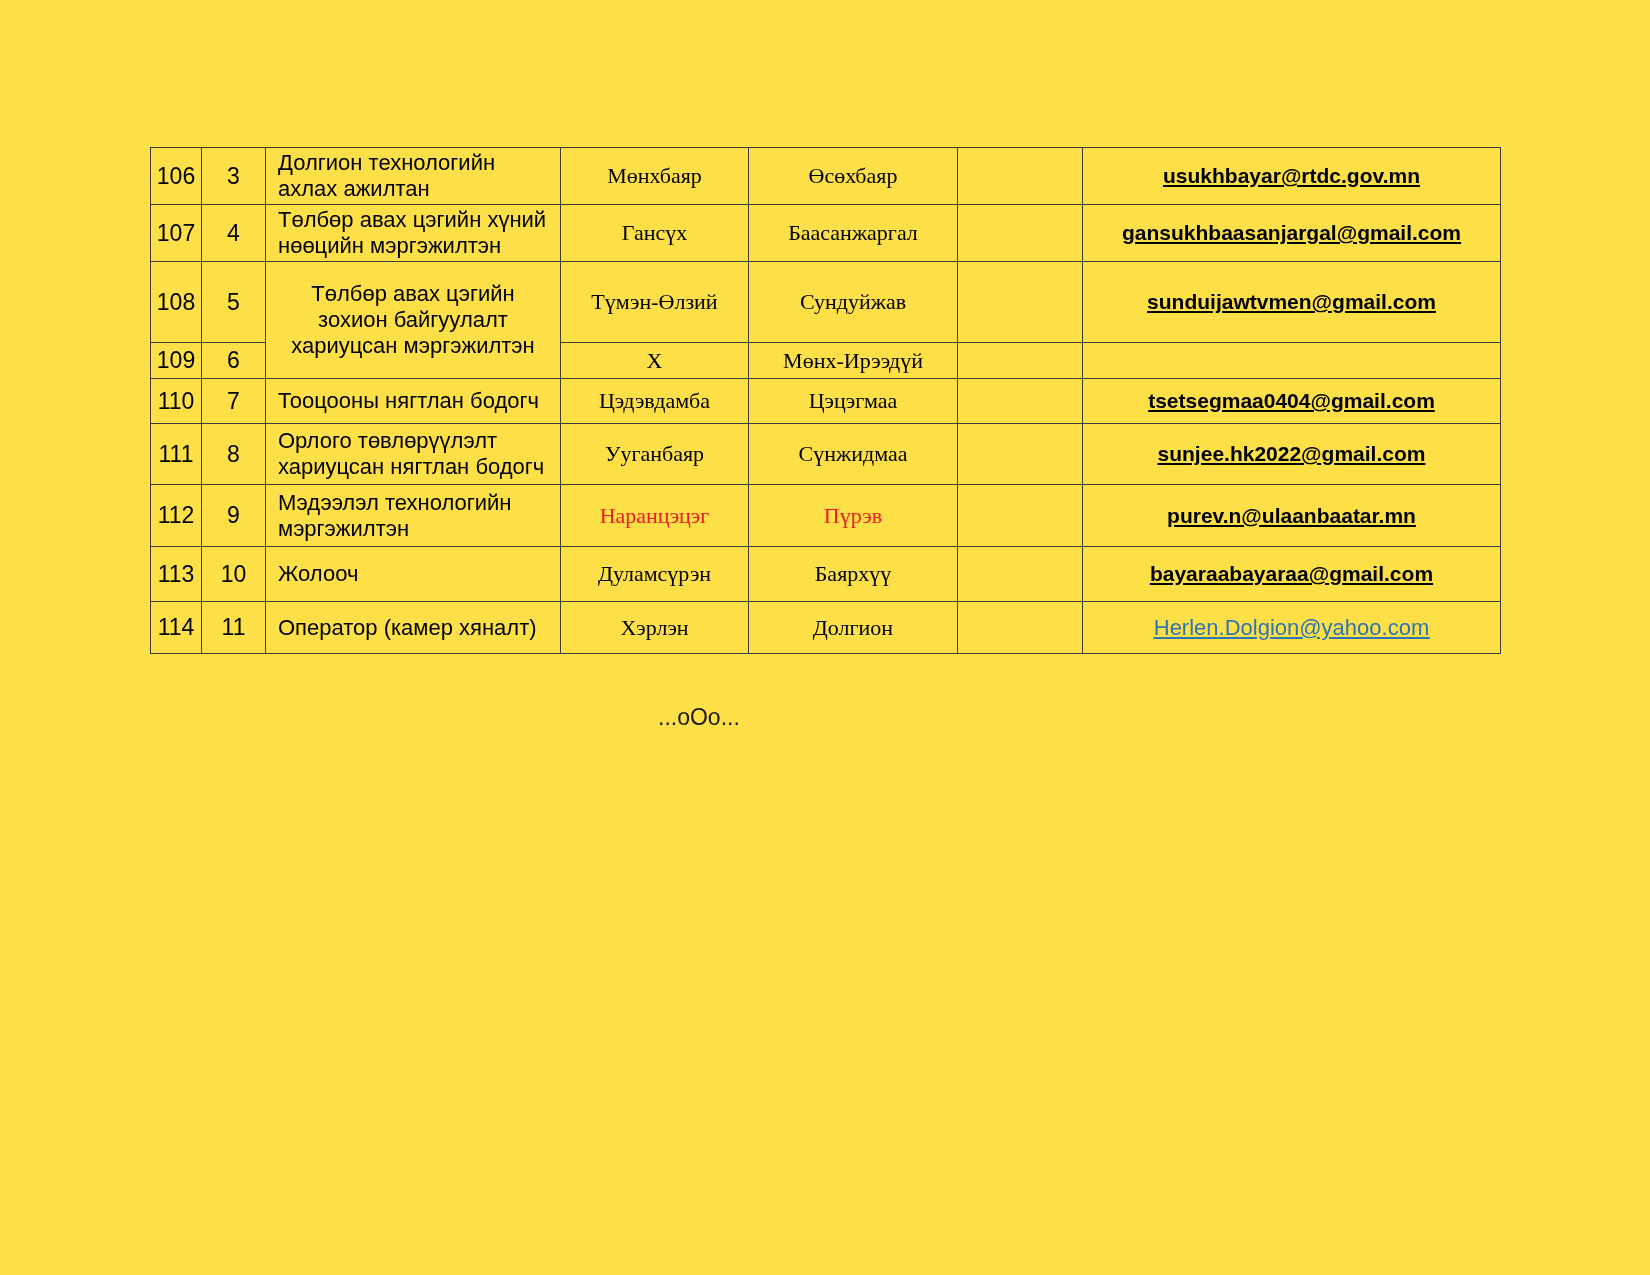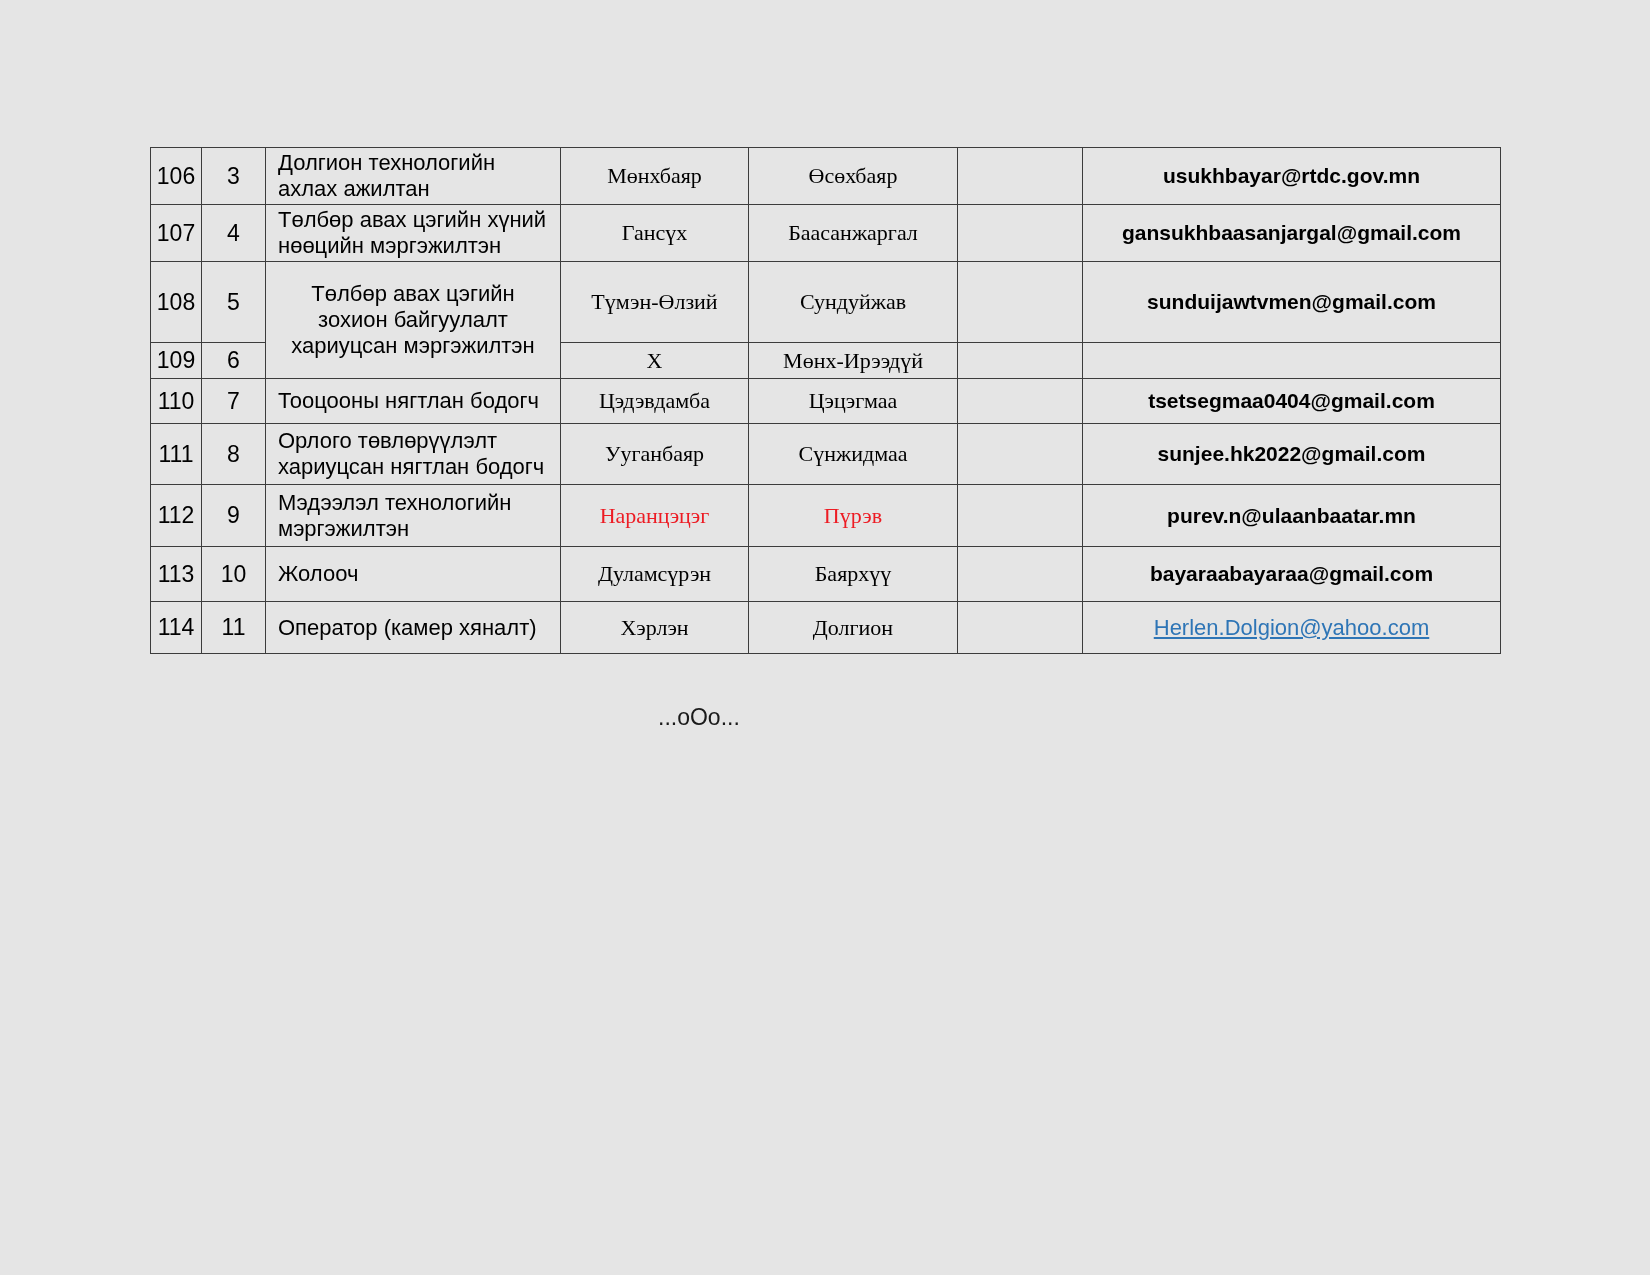"106" .page { background: #e5e5e5 -> #fde047 }
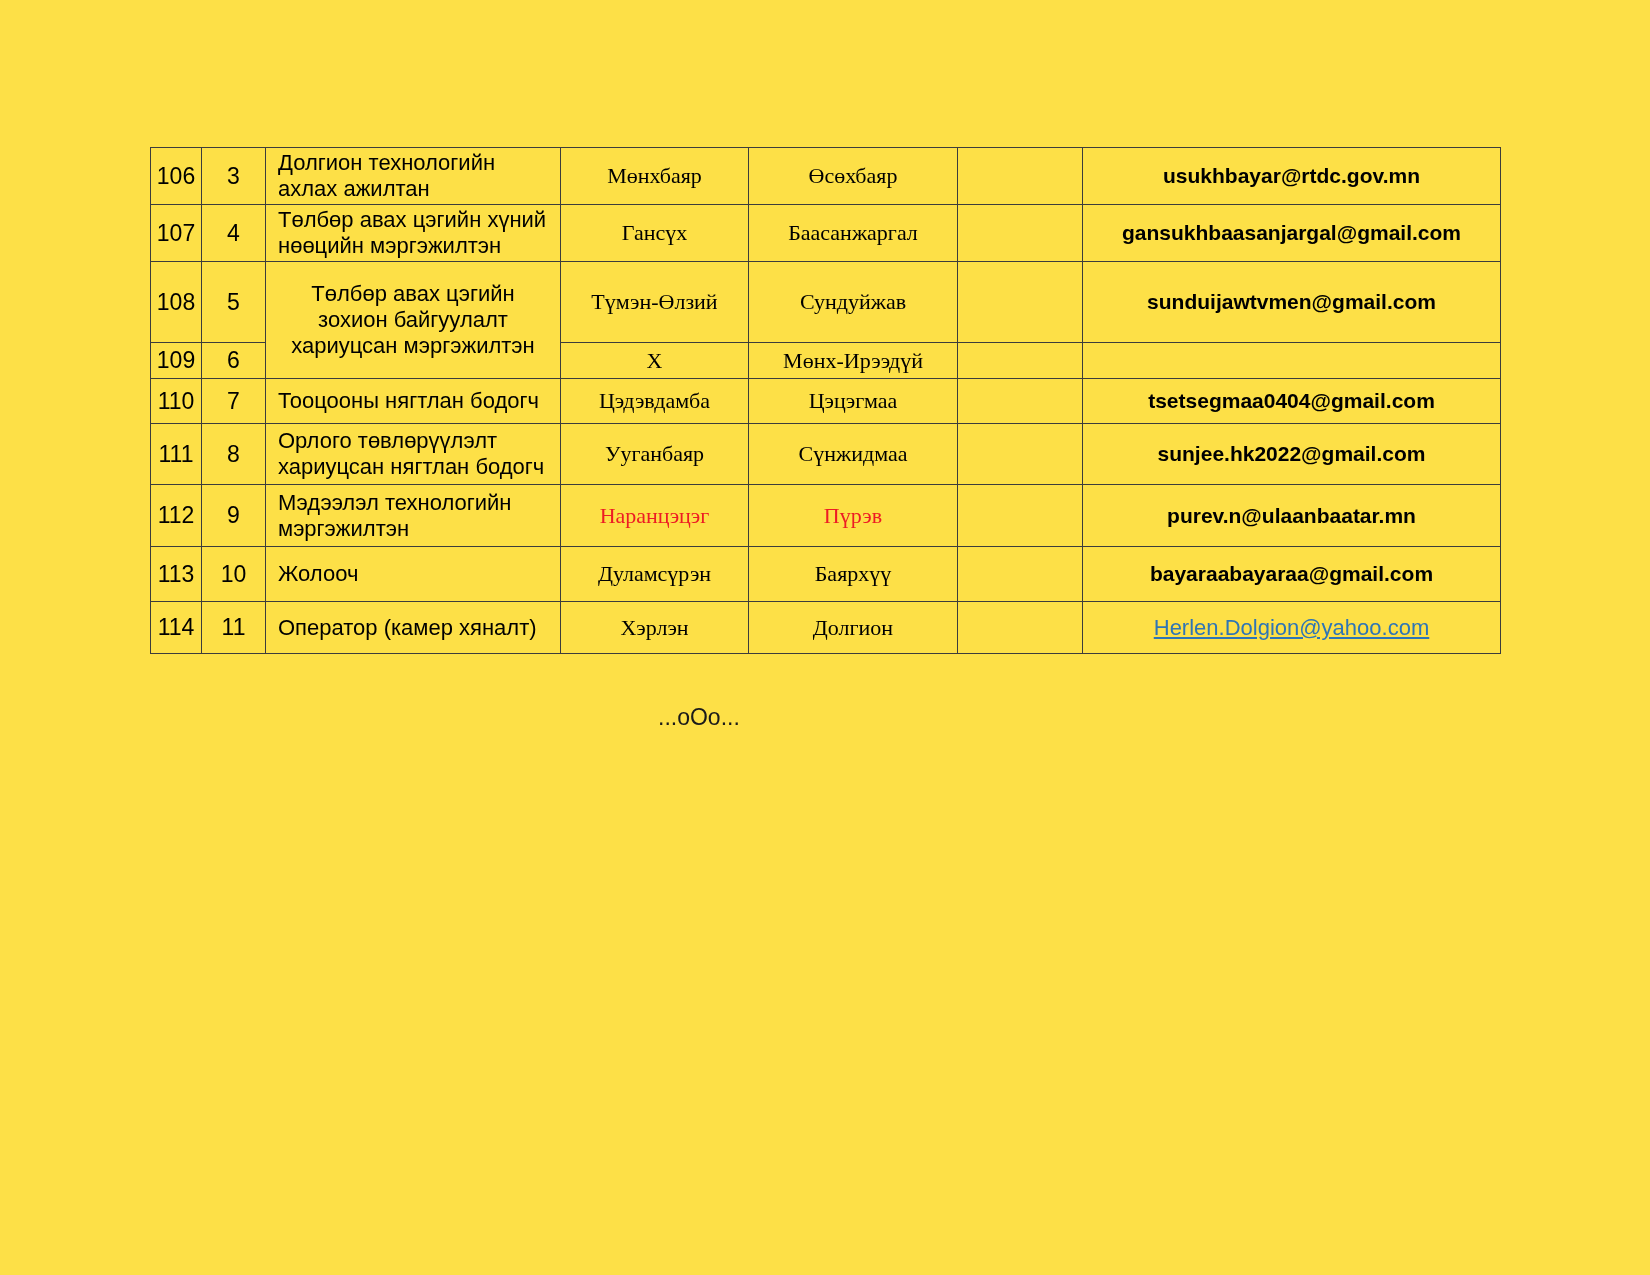"usukhbayar@rtdc.gov.mn" td.email { text-decoration: none -> underline }
